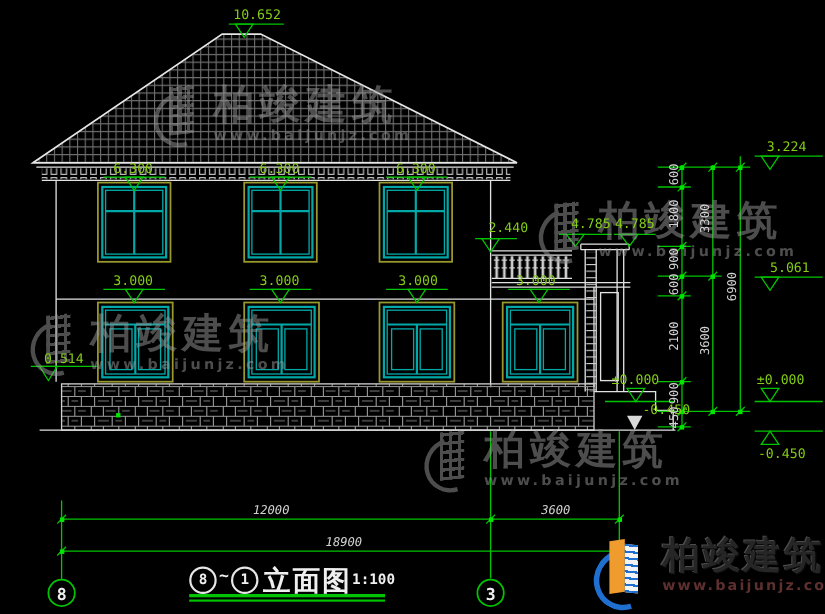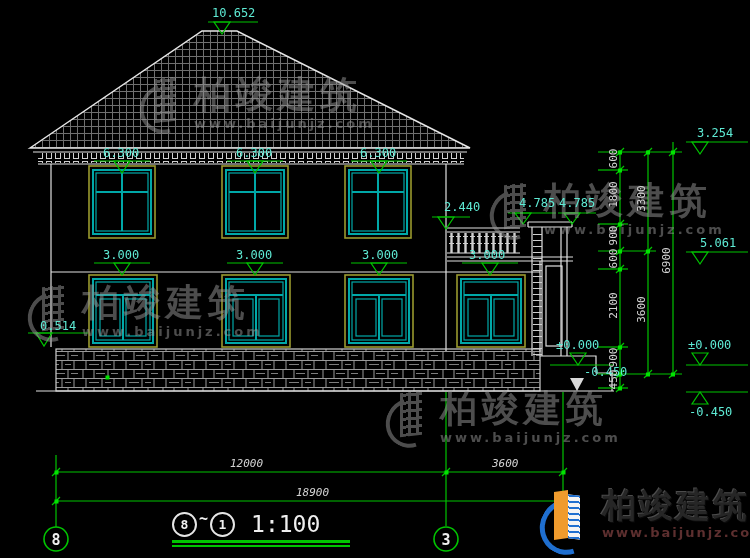"10.652" .lbl { color: #5eead4 -> #84cc16 }
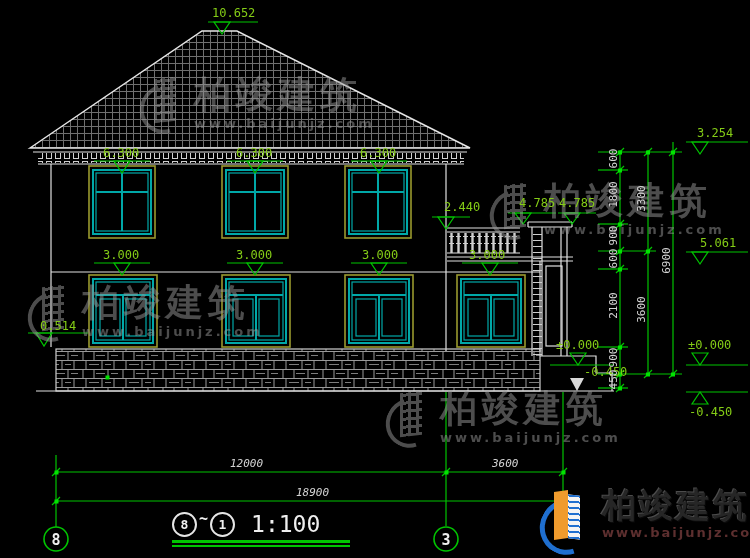"3.254" div.lbl { text: 3.254 -> 3.224 }
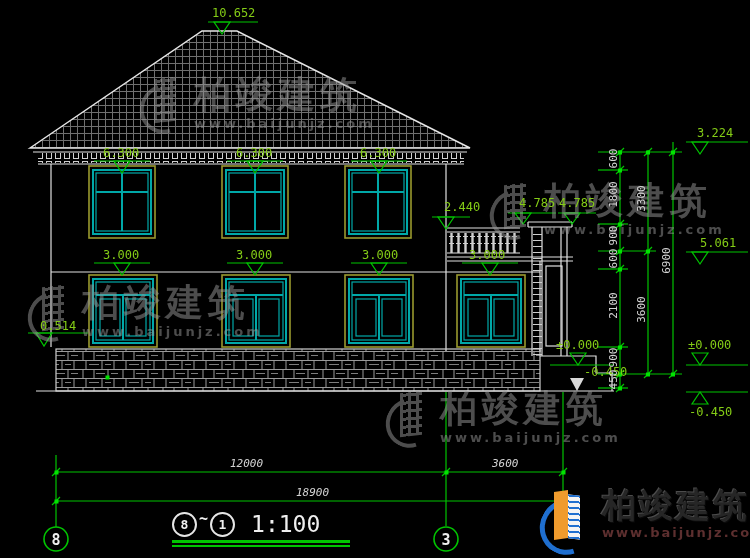"立面图" span.tname { html: none -> <span>立面图</span> }
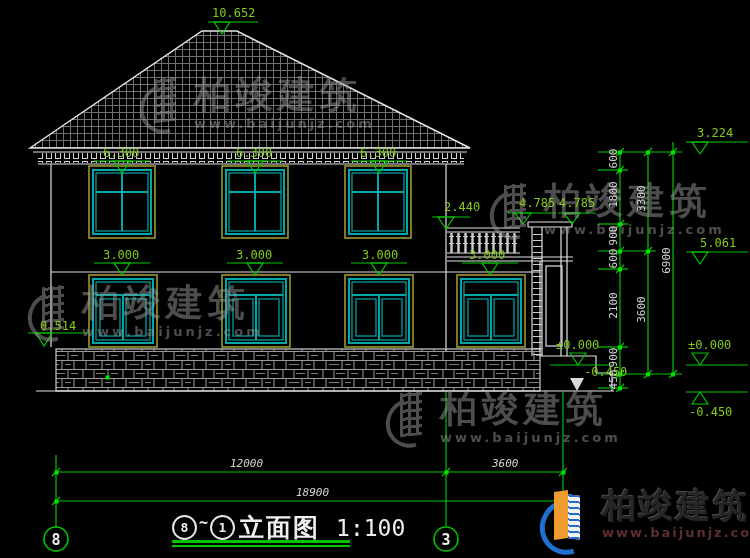"1:100" .tscale { font-size: 23px -> 13px; font-weight: normal -> bold; margin-left: 16px -> 0 }
